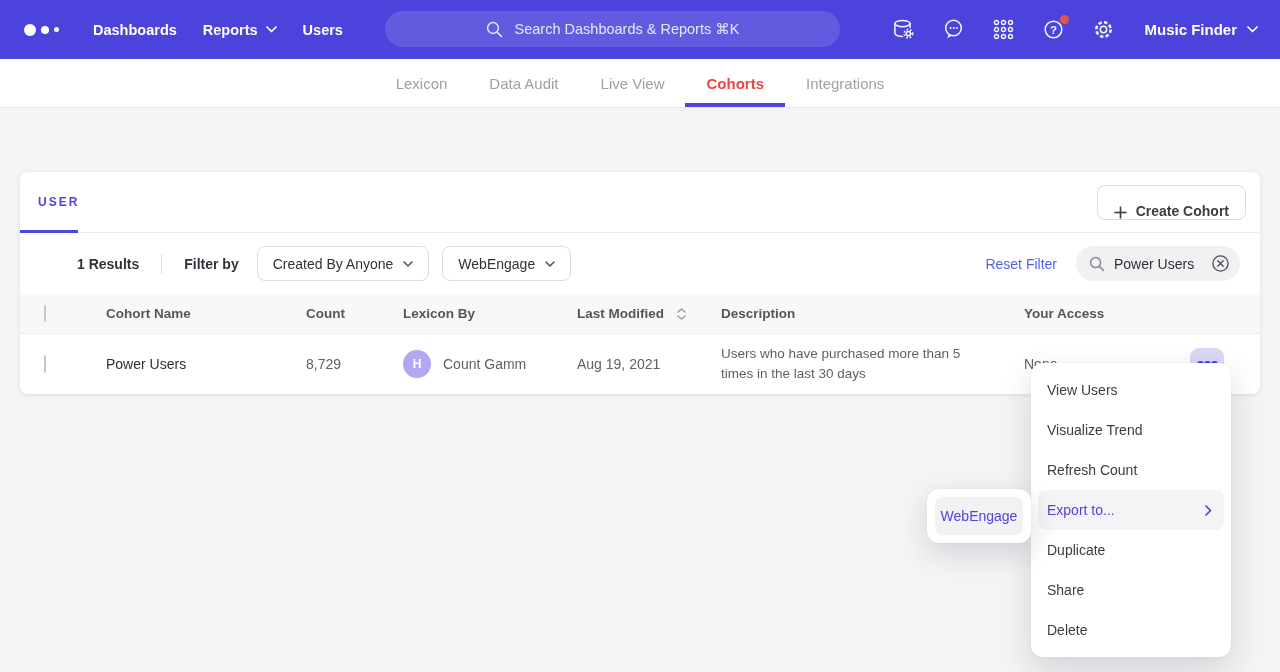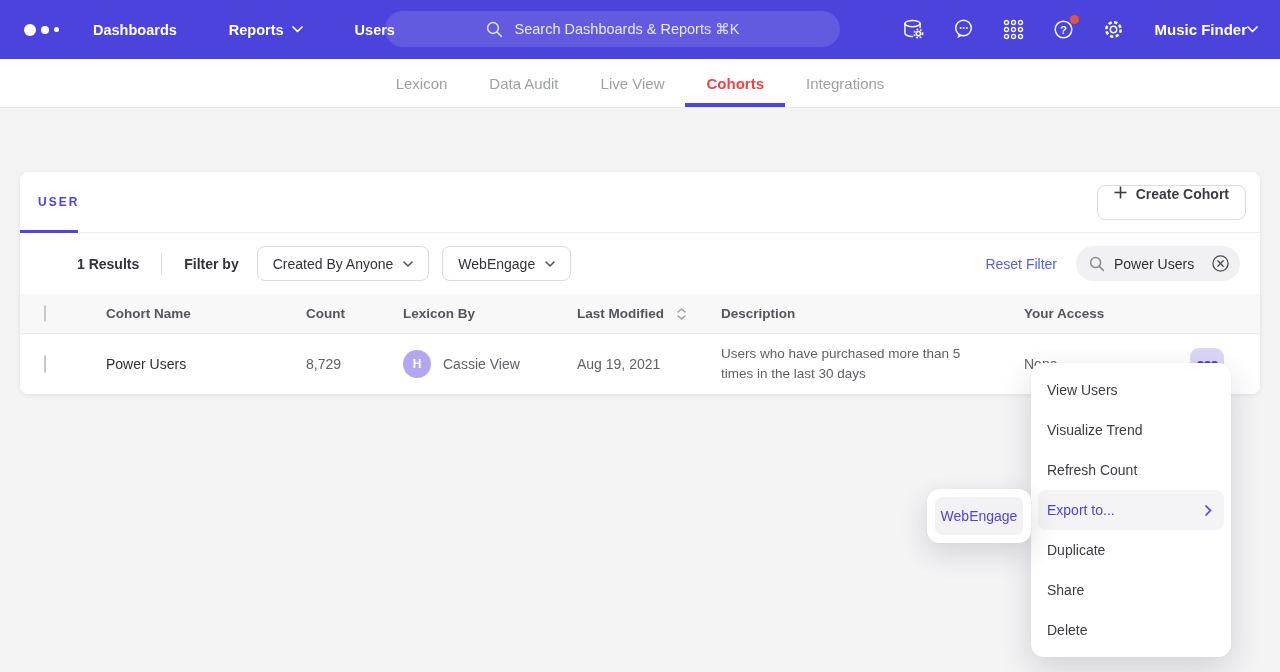"Dashboards" .nav-items { gap: 52px -> 26px }
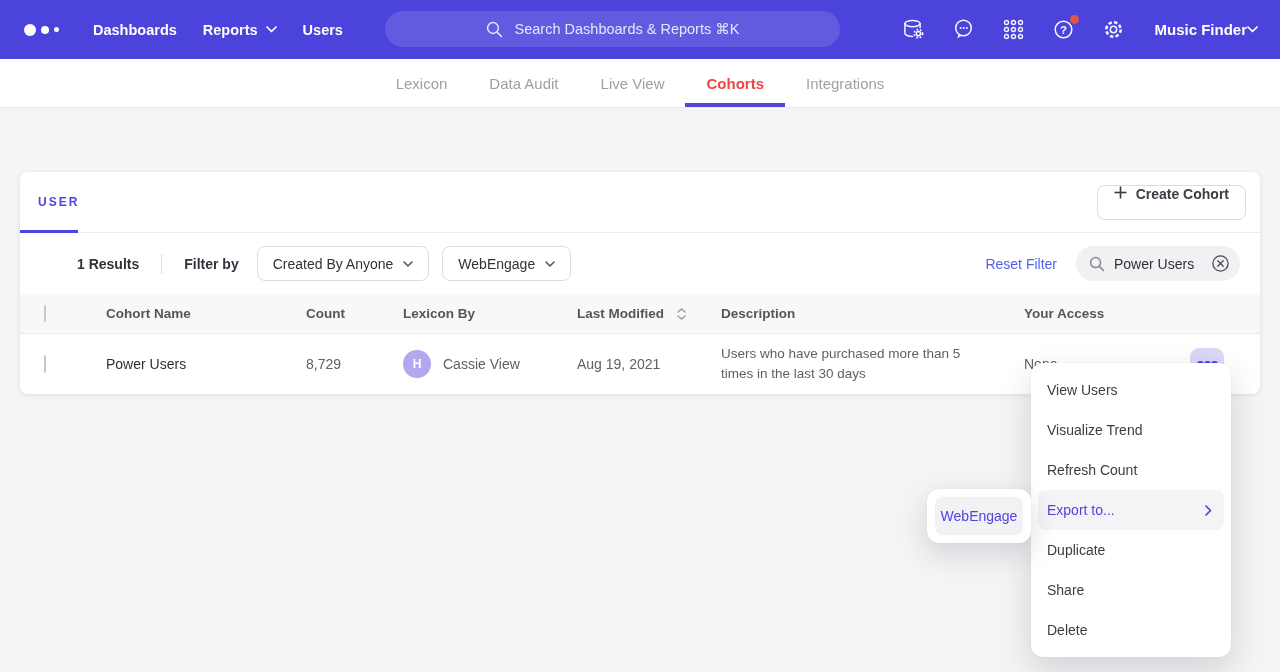"Music Finder" .project { gap: none -> 10px }
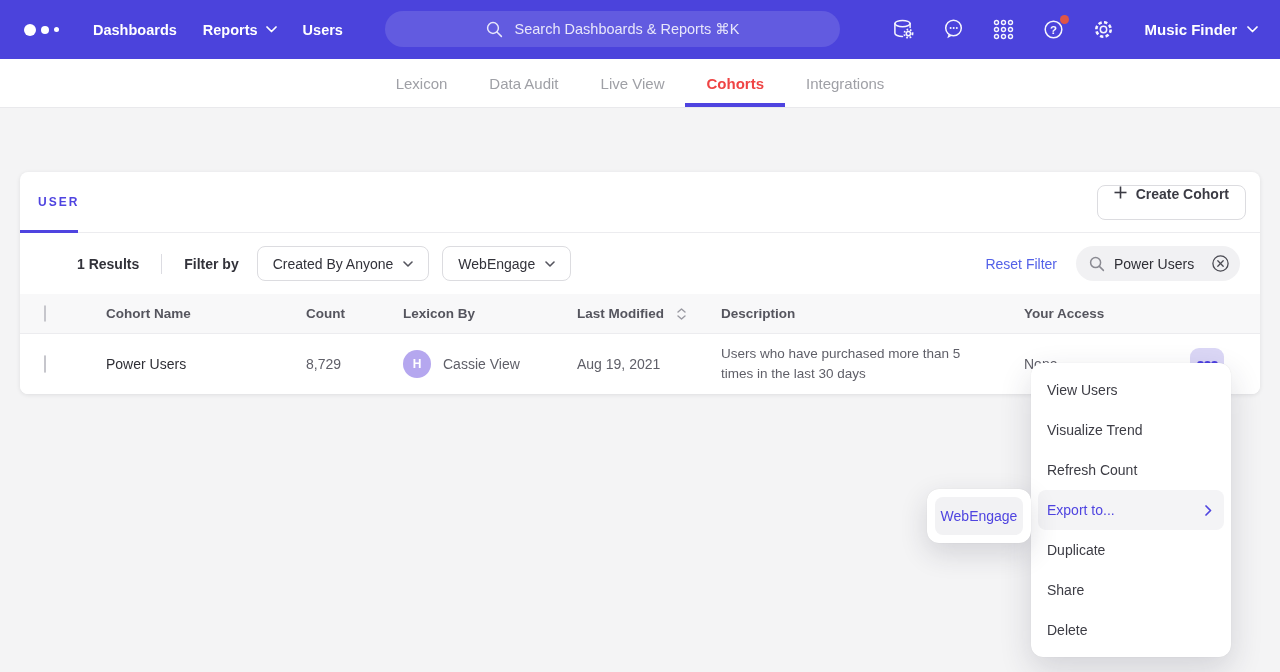"Create Cohort" .create-btn { align-items: flex-start -> flex-end }
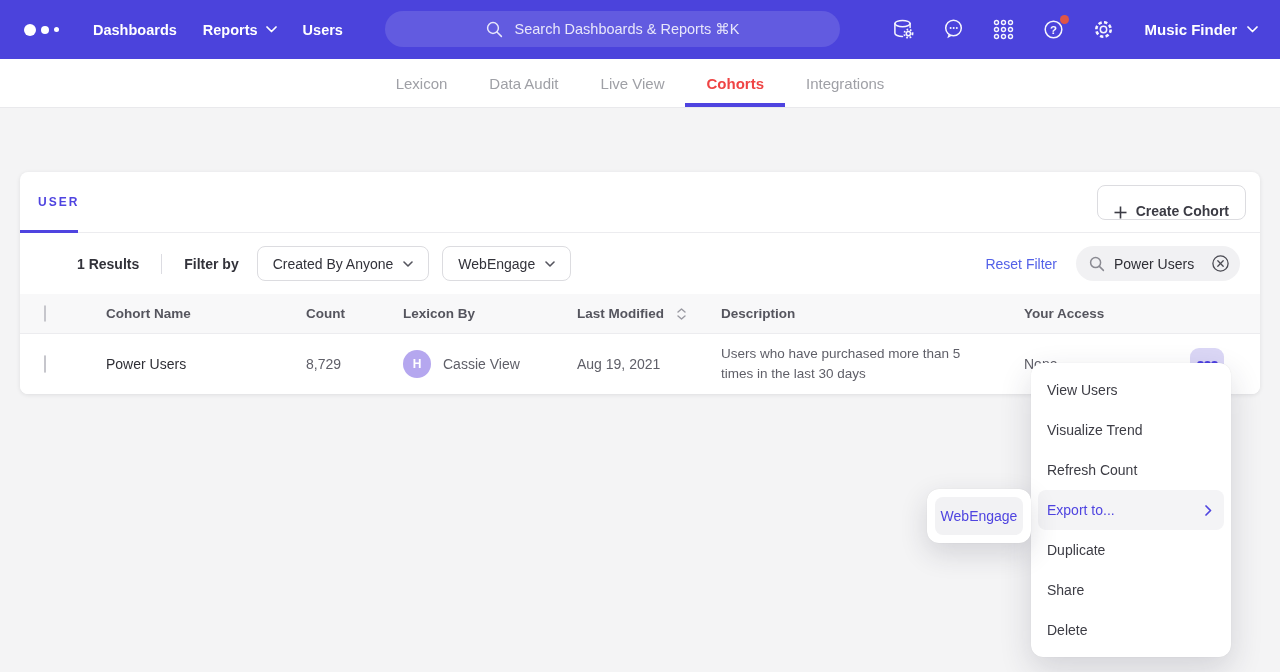"Cassie View" span { text: Cassie View -> Count Gamm }
